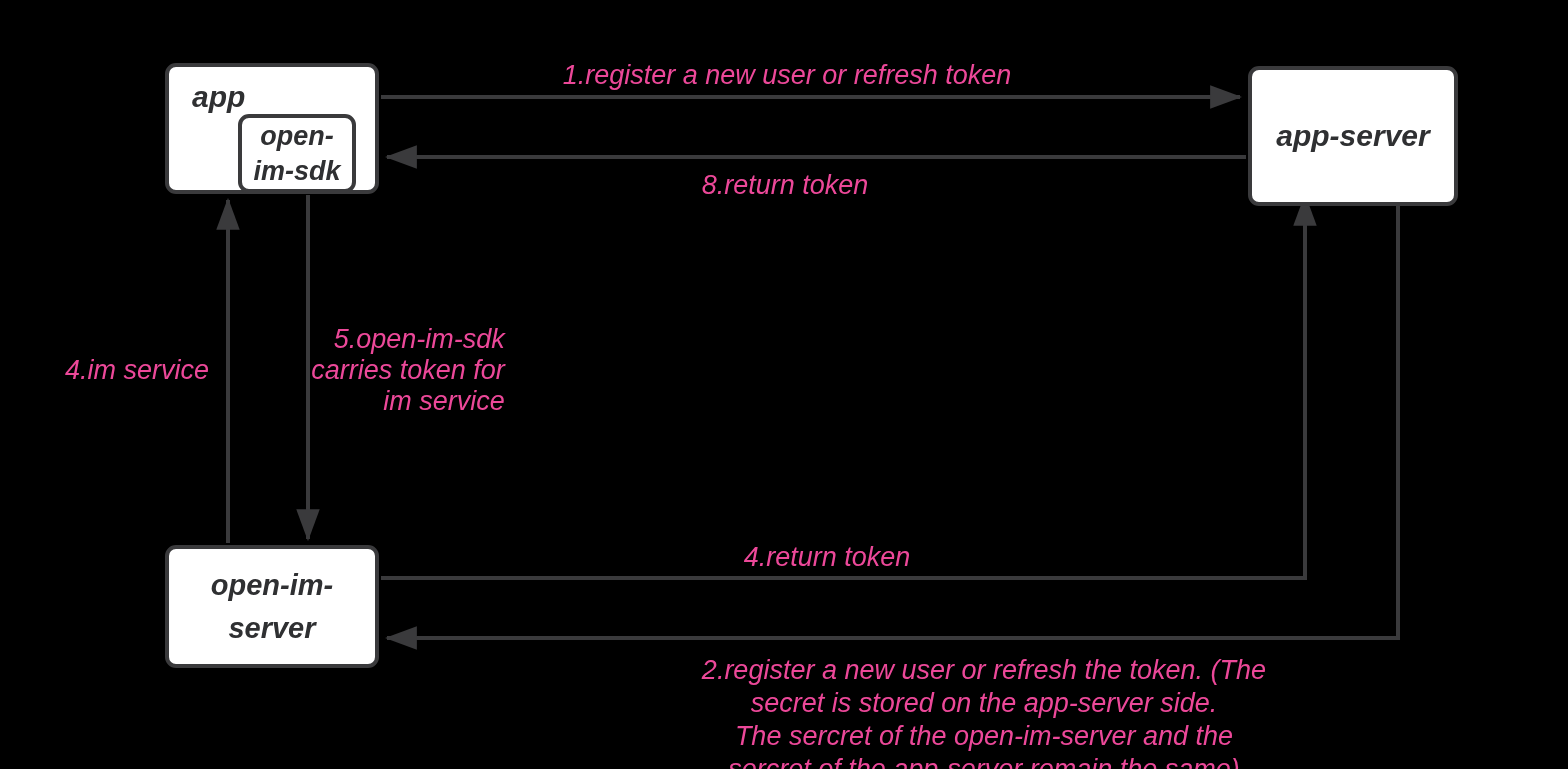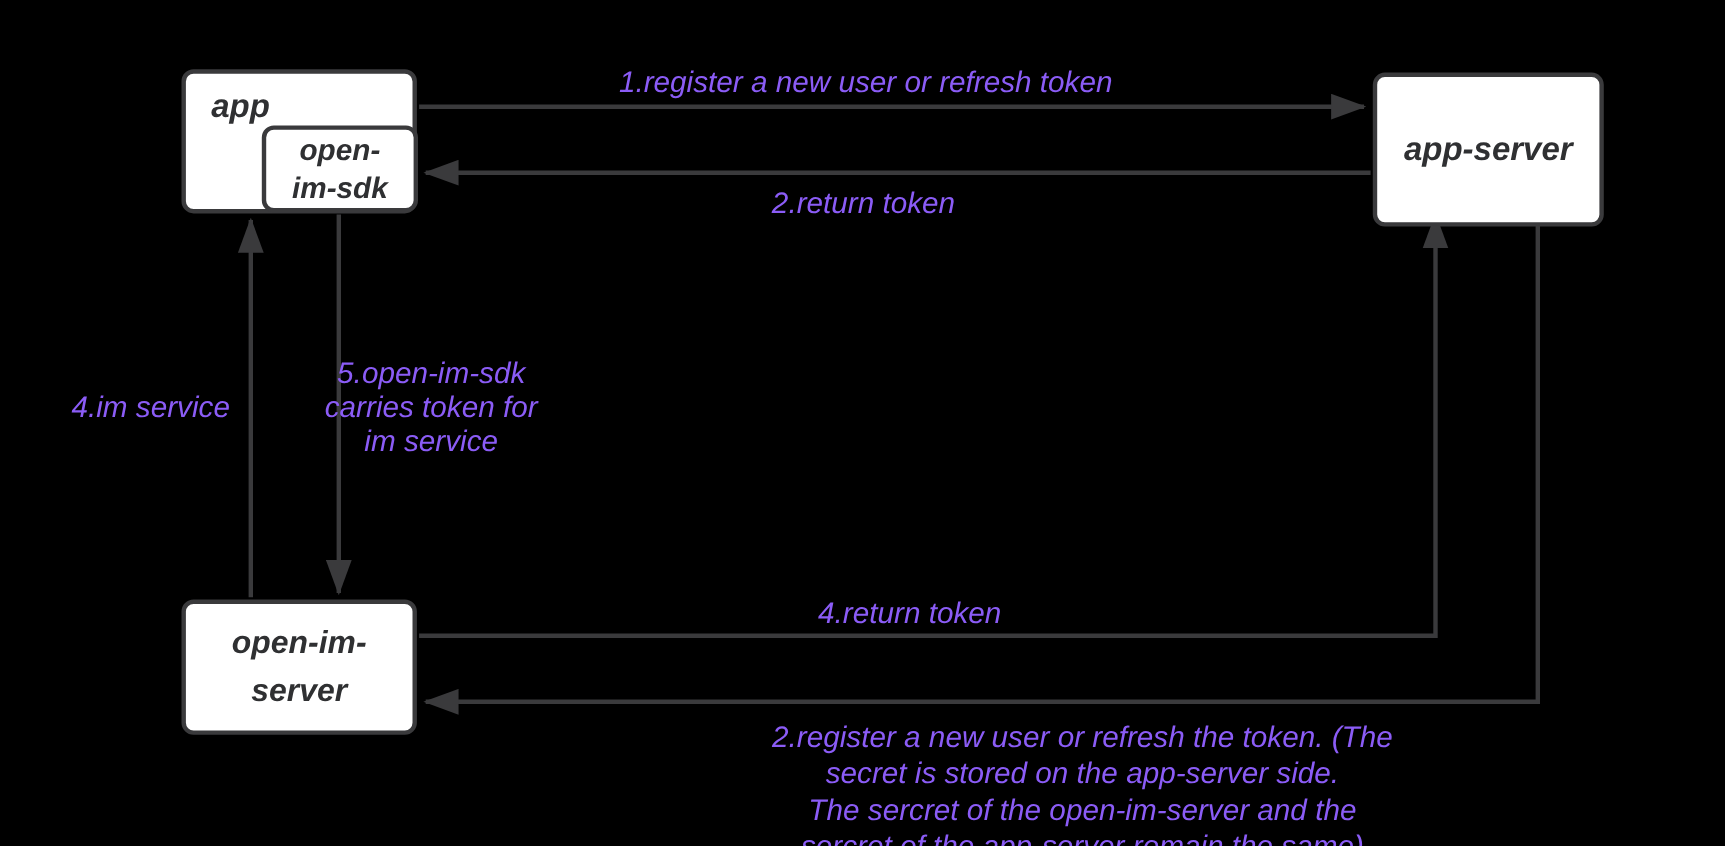"1.register a new user or" .edge-label { color: #8b5cf6 -> #ec4899 }
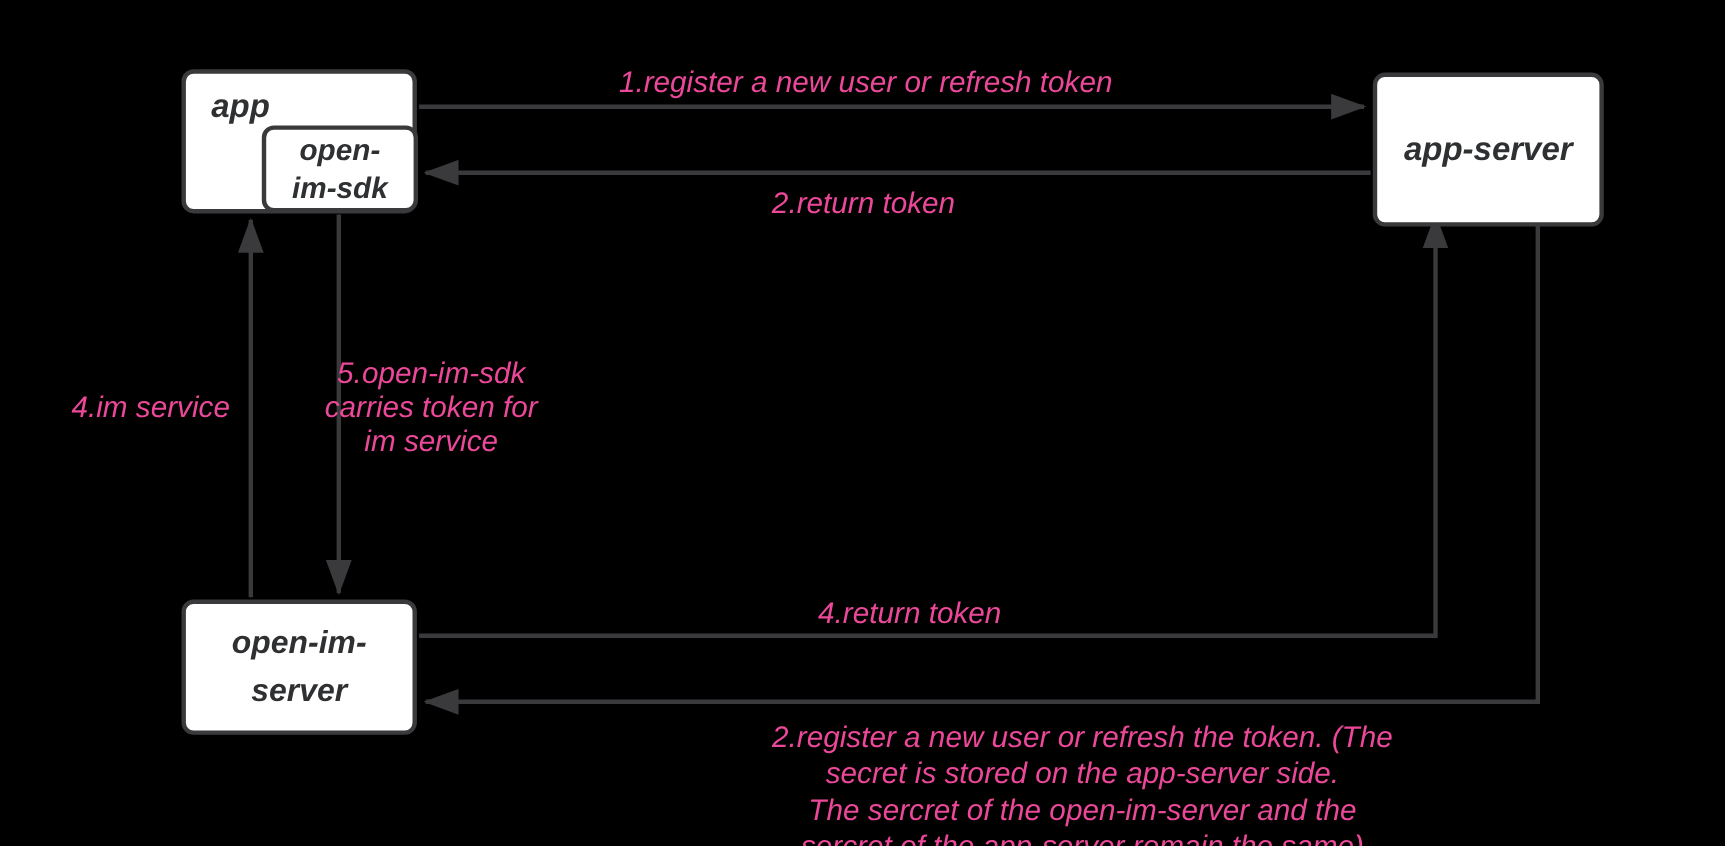"open-" .node-sdk { width: 142px -> 118px }
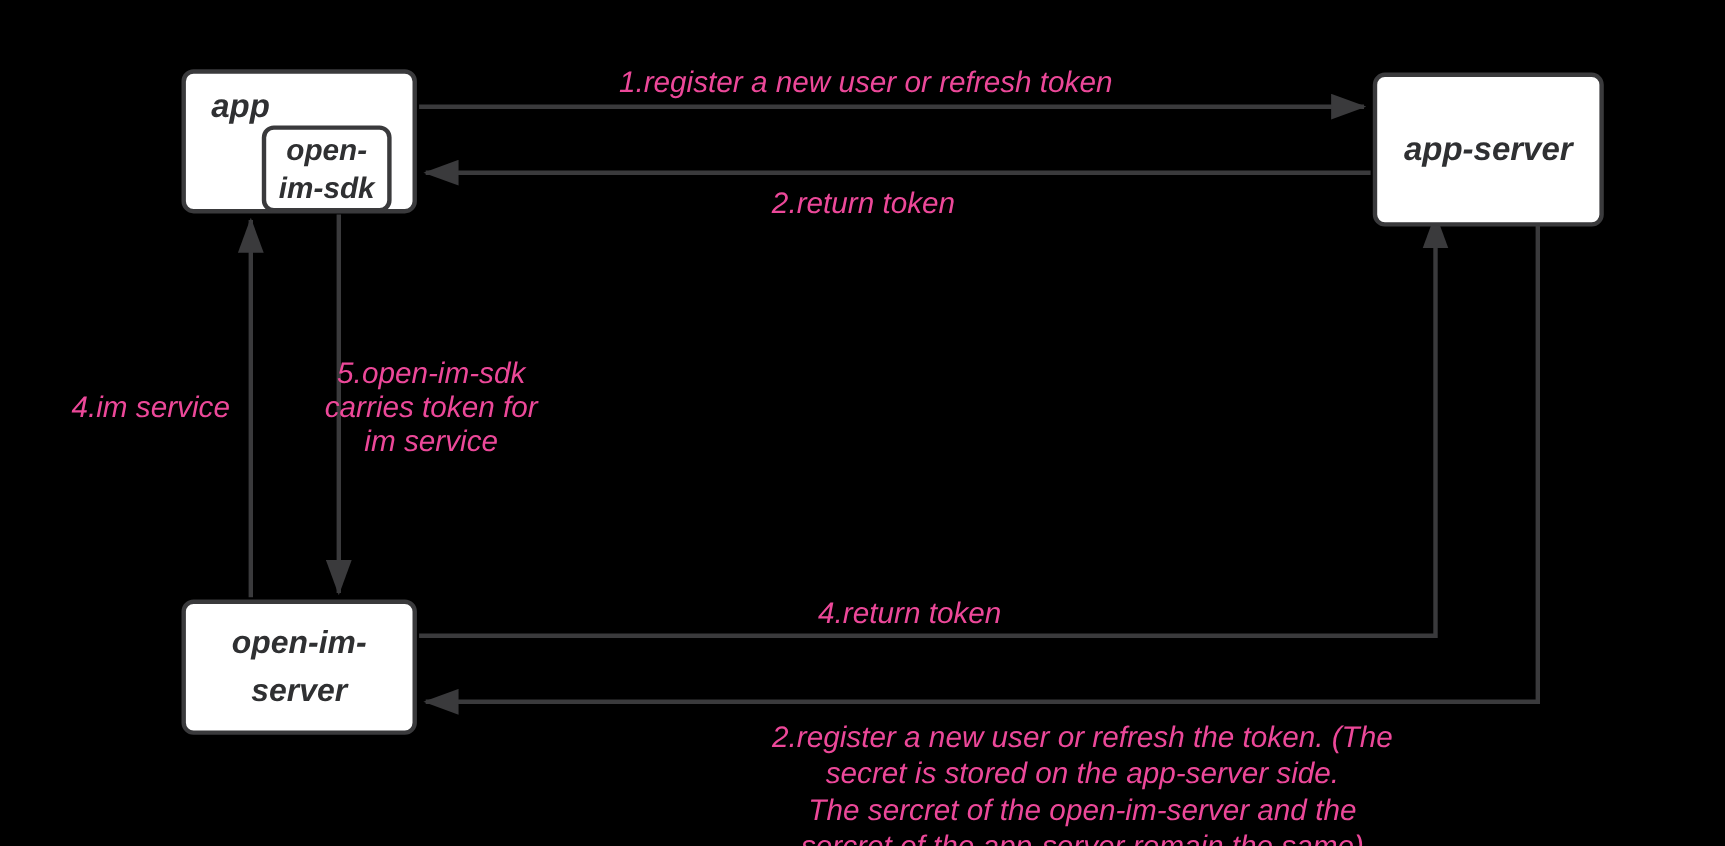"2.return token" div.edge-label { text: 2.return -> 8.return }
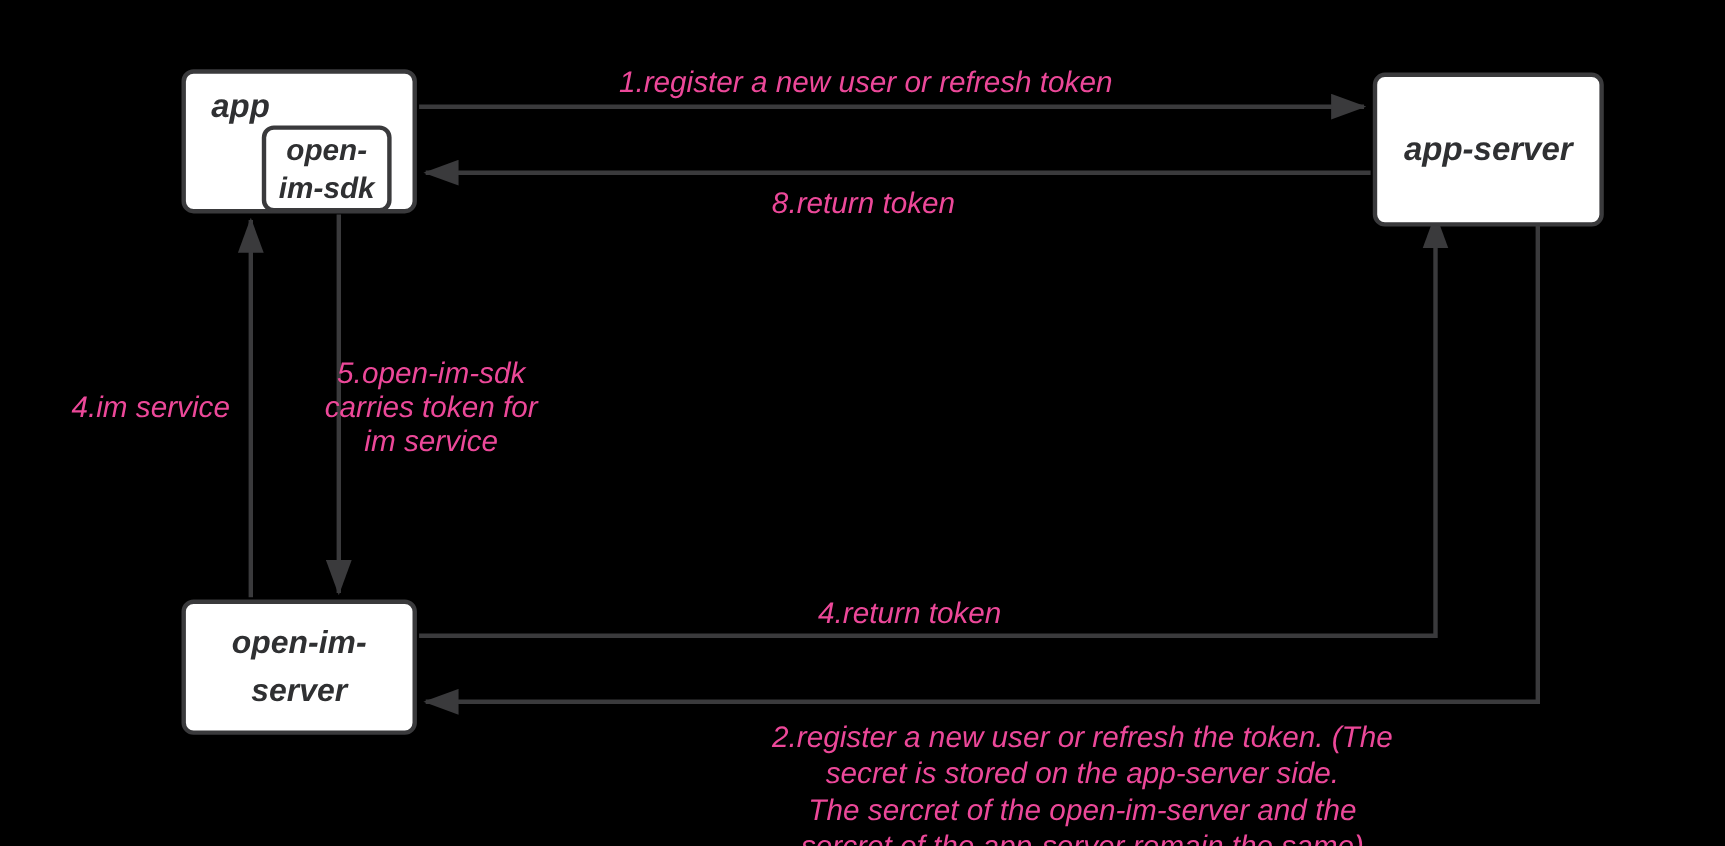"5.open-im-sdk" .label-5 { left: 392px -> 408px; text-align: none -> right }
